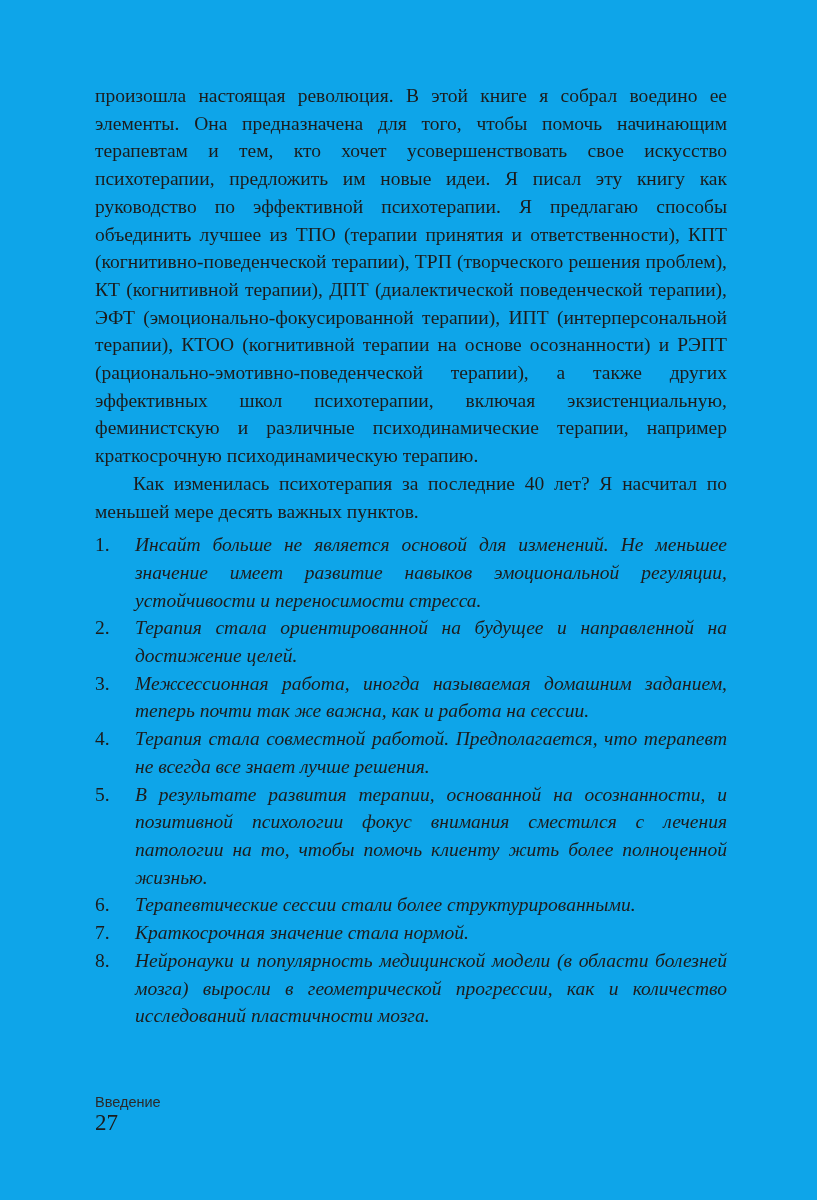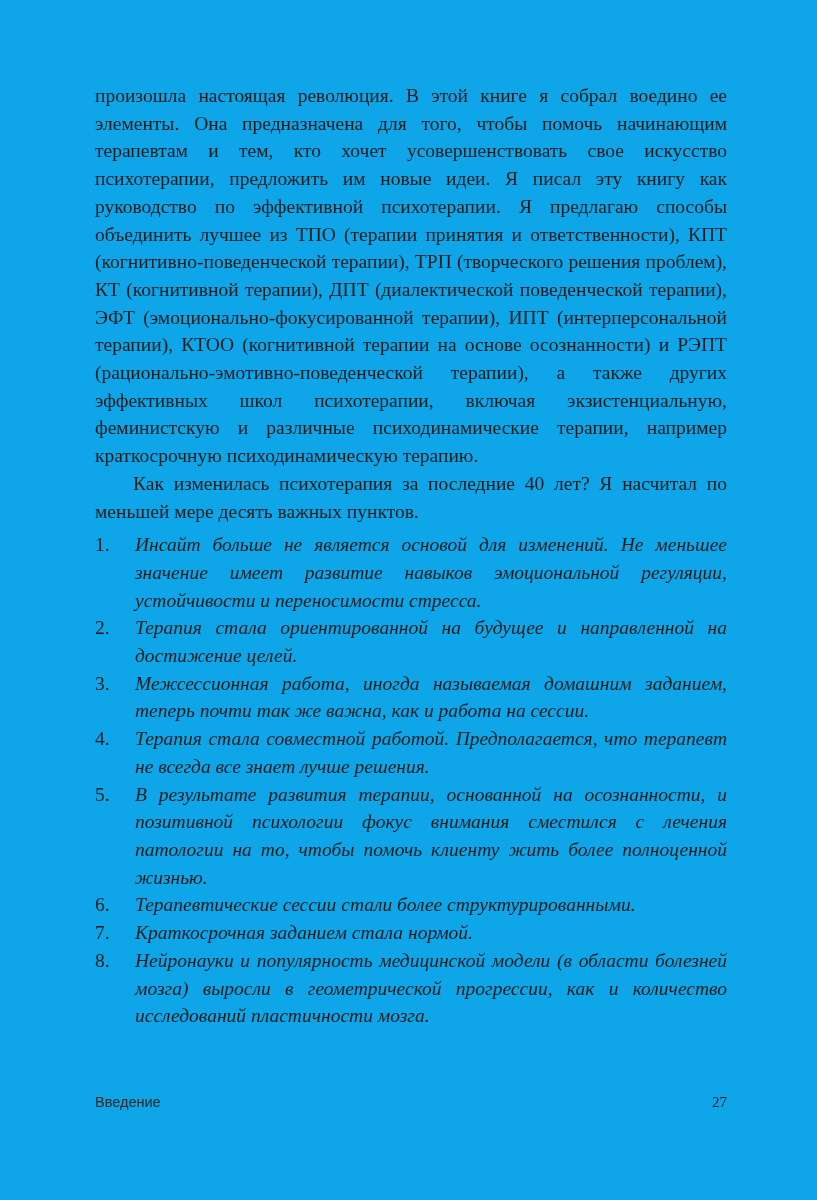"Краткосрочная заданием стала нормой." span.item-text { text: заданием -> значение }
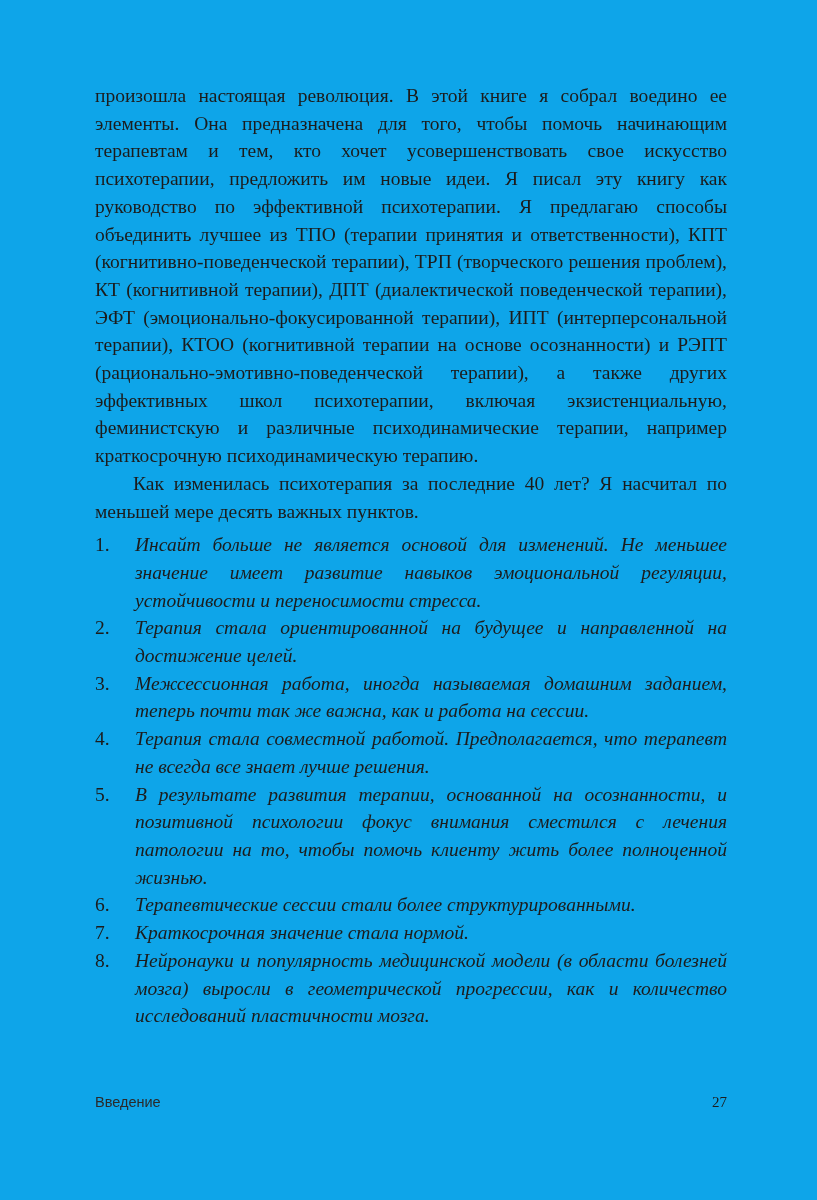"Введение" .footer { flex-direction: none -> column }
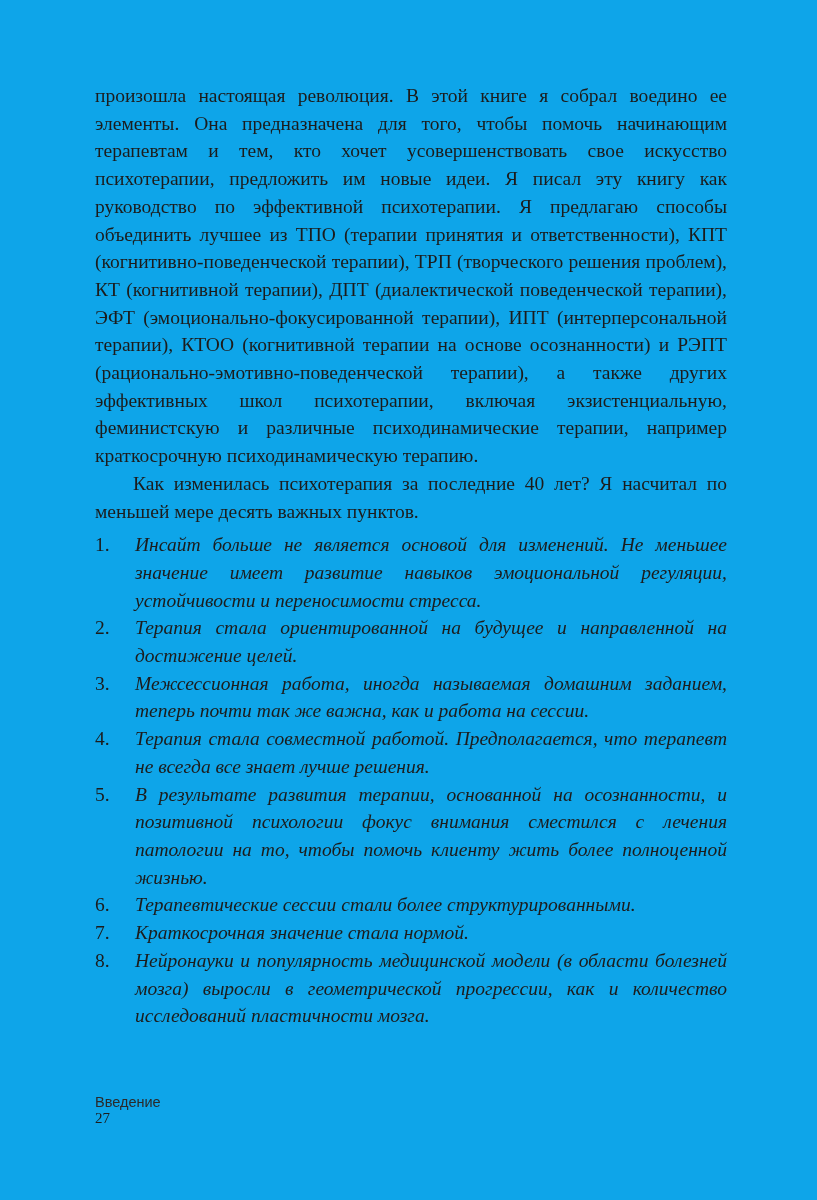"27" .footer-right { font-size: 15px -> 23px }
